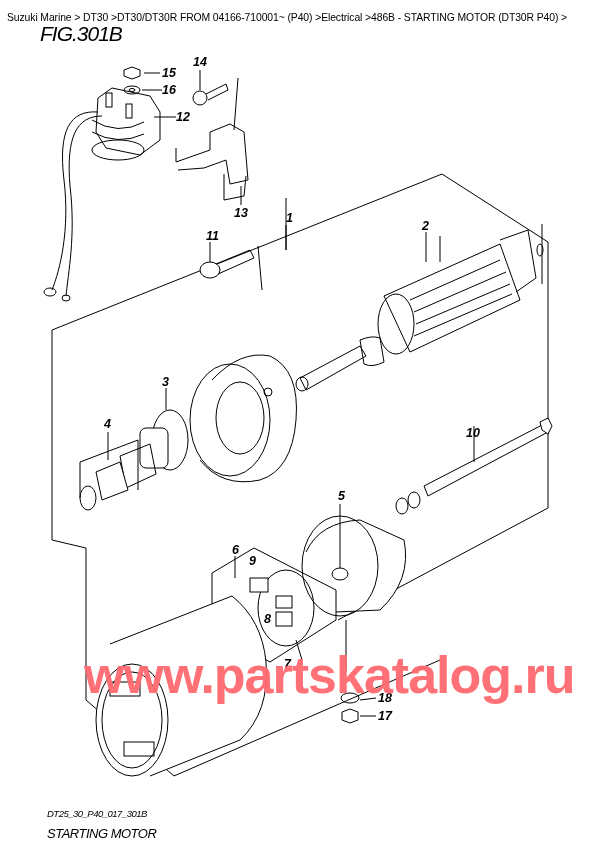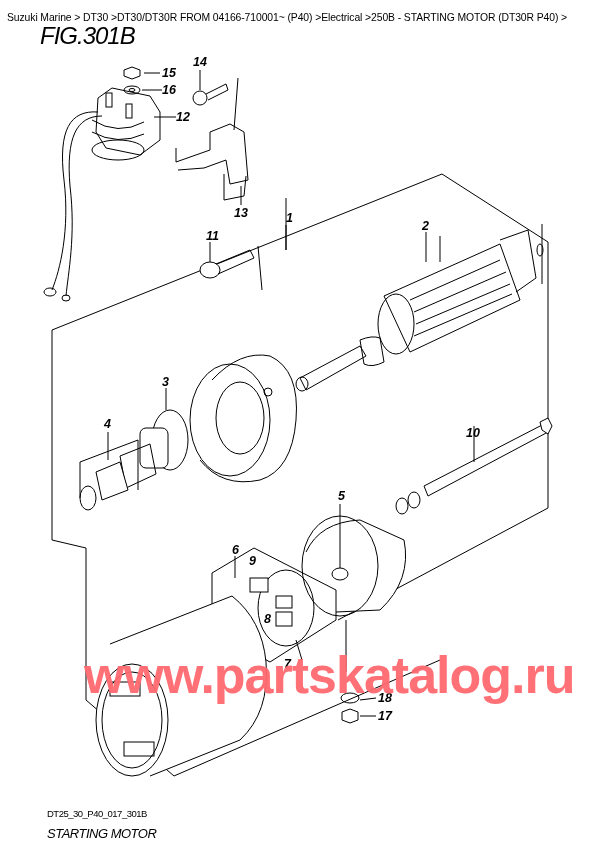"250B - STARTING MOTOR (DT30R" a { text: 250B -> 486B }
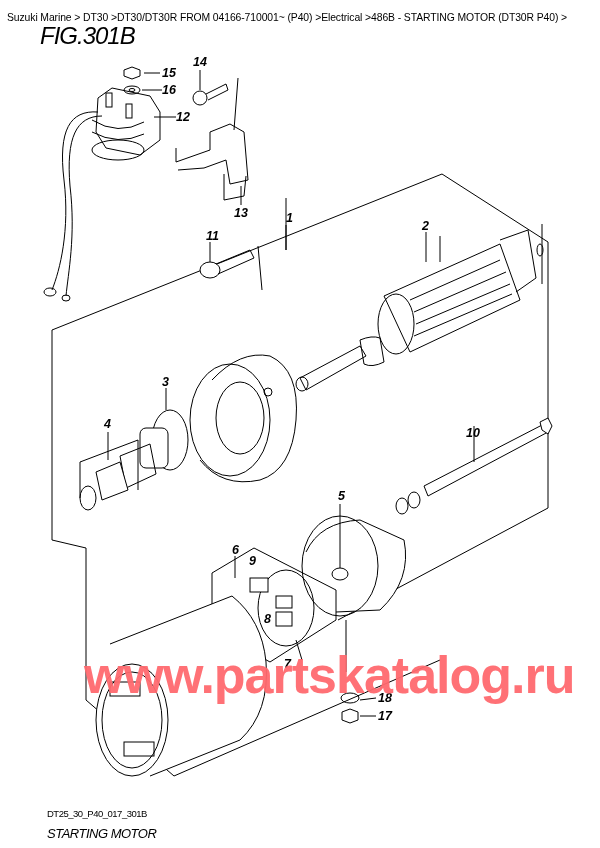"FIG.301B" .fig-title { font-size: 24px -> 21px }
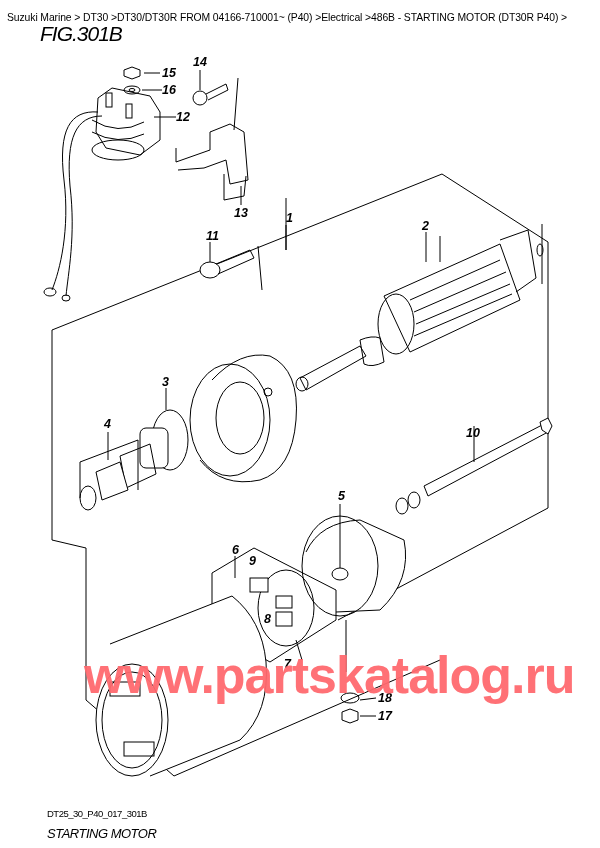"DT25_30_P40_017_301B" .foot-code { font-style: none -> italic }
